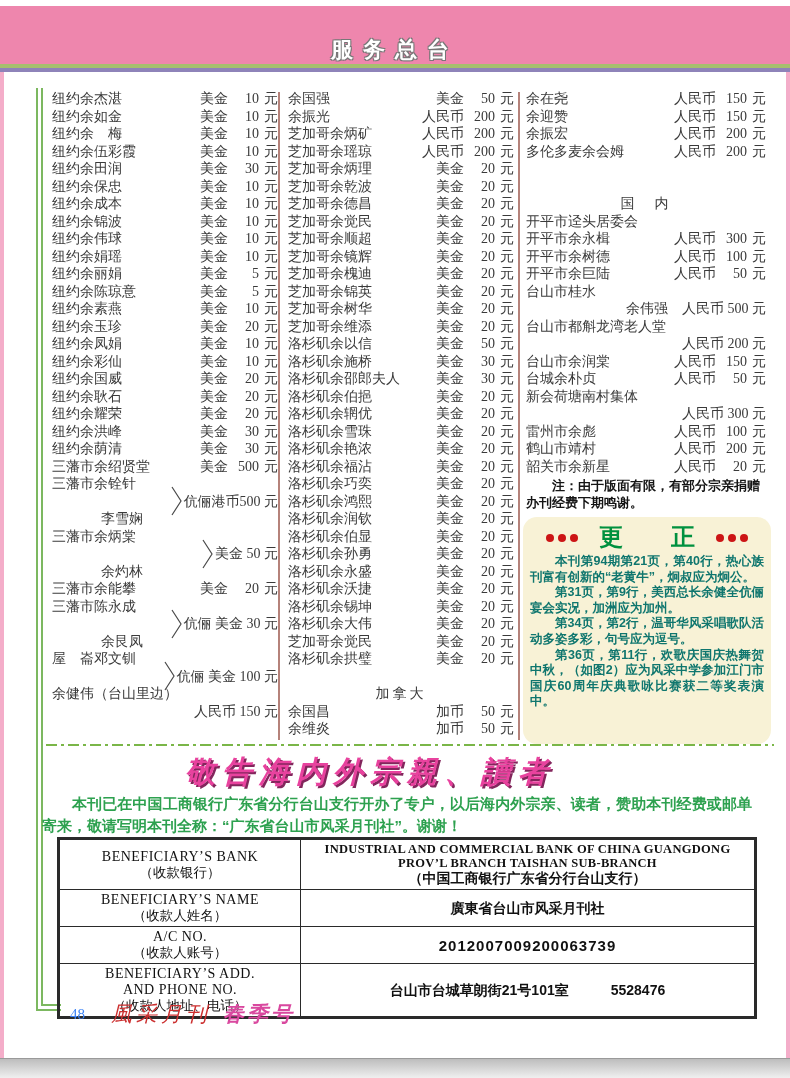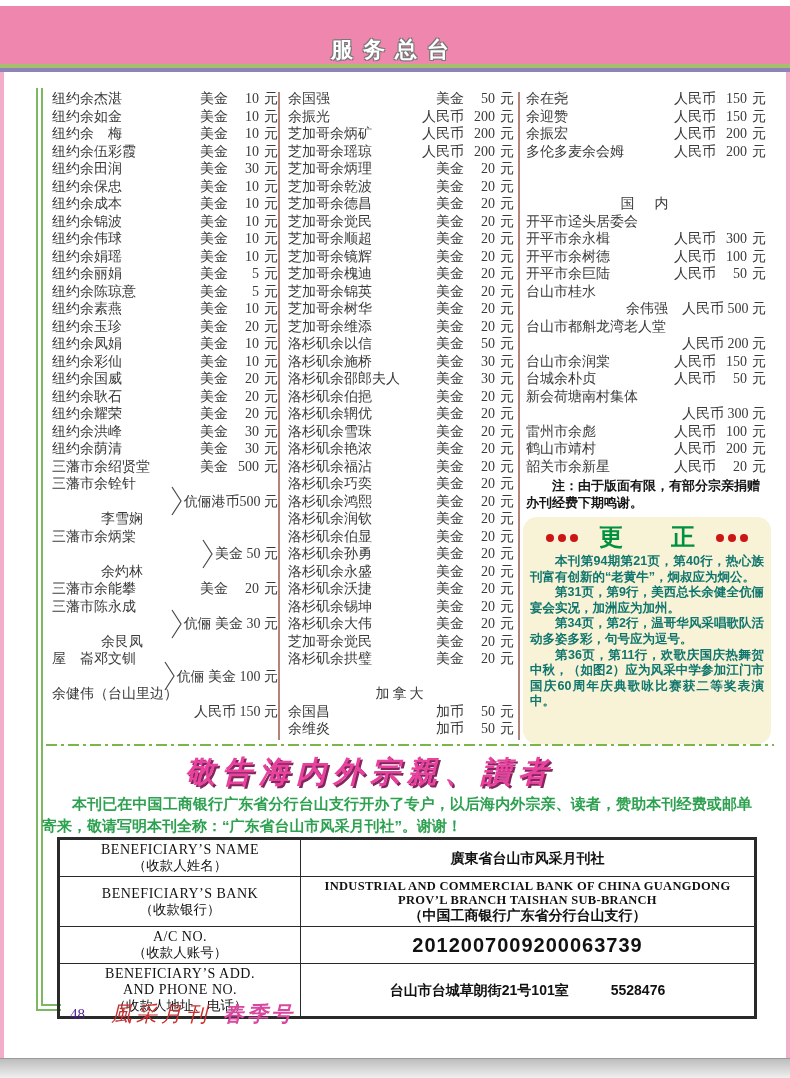"BENEFICIARY’S NAME" tr { order: before "BENEFICIARY’S BANK" -> after "BENEFICIARY’S BANK" }
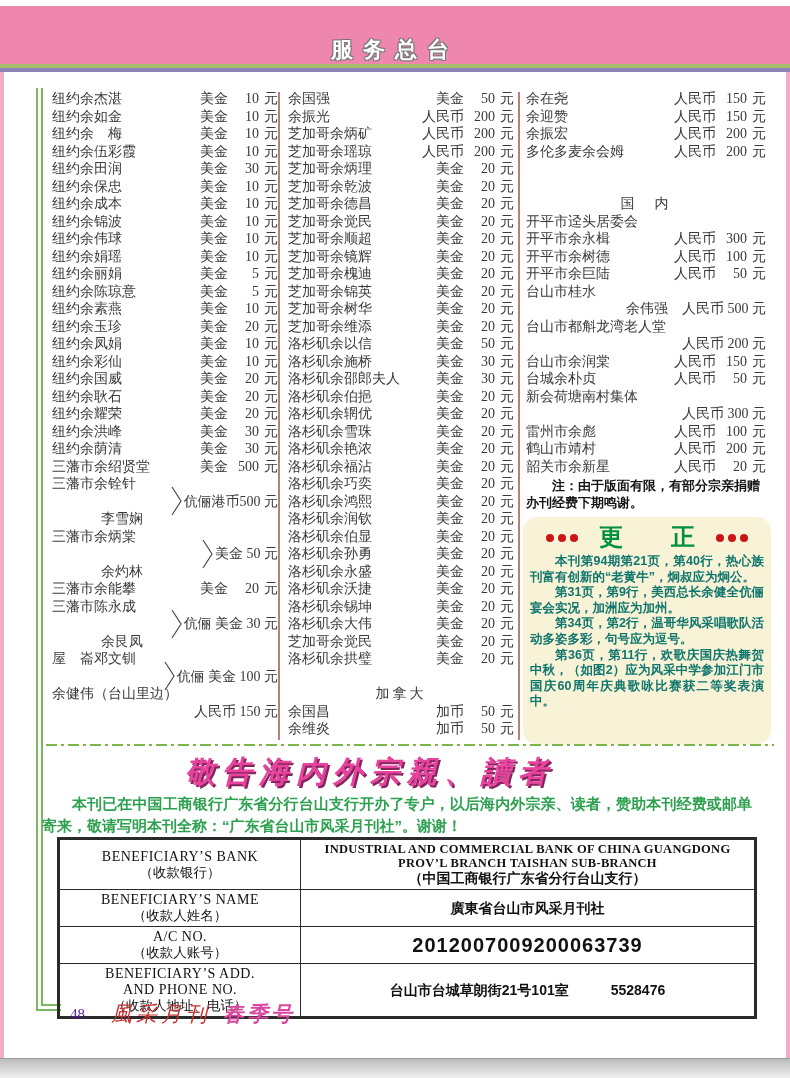"2012007009200063739" .bvalue .vnum { font-size: 20px -> 15px }
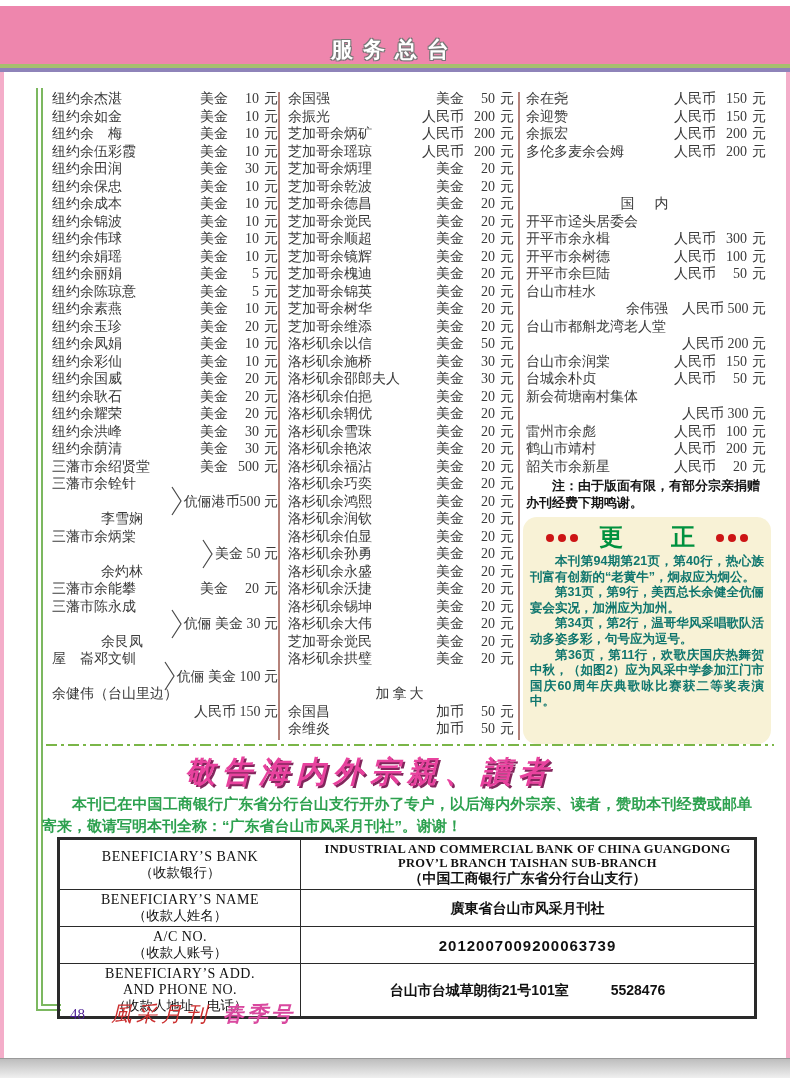"48" .page-num { color: #4c1d95 -> #3b82f6 }
